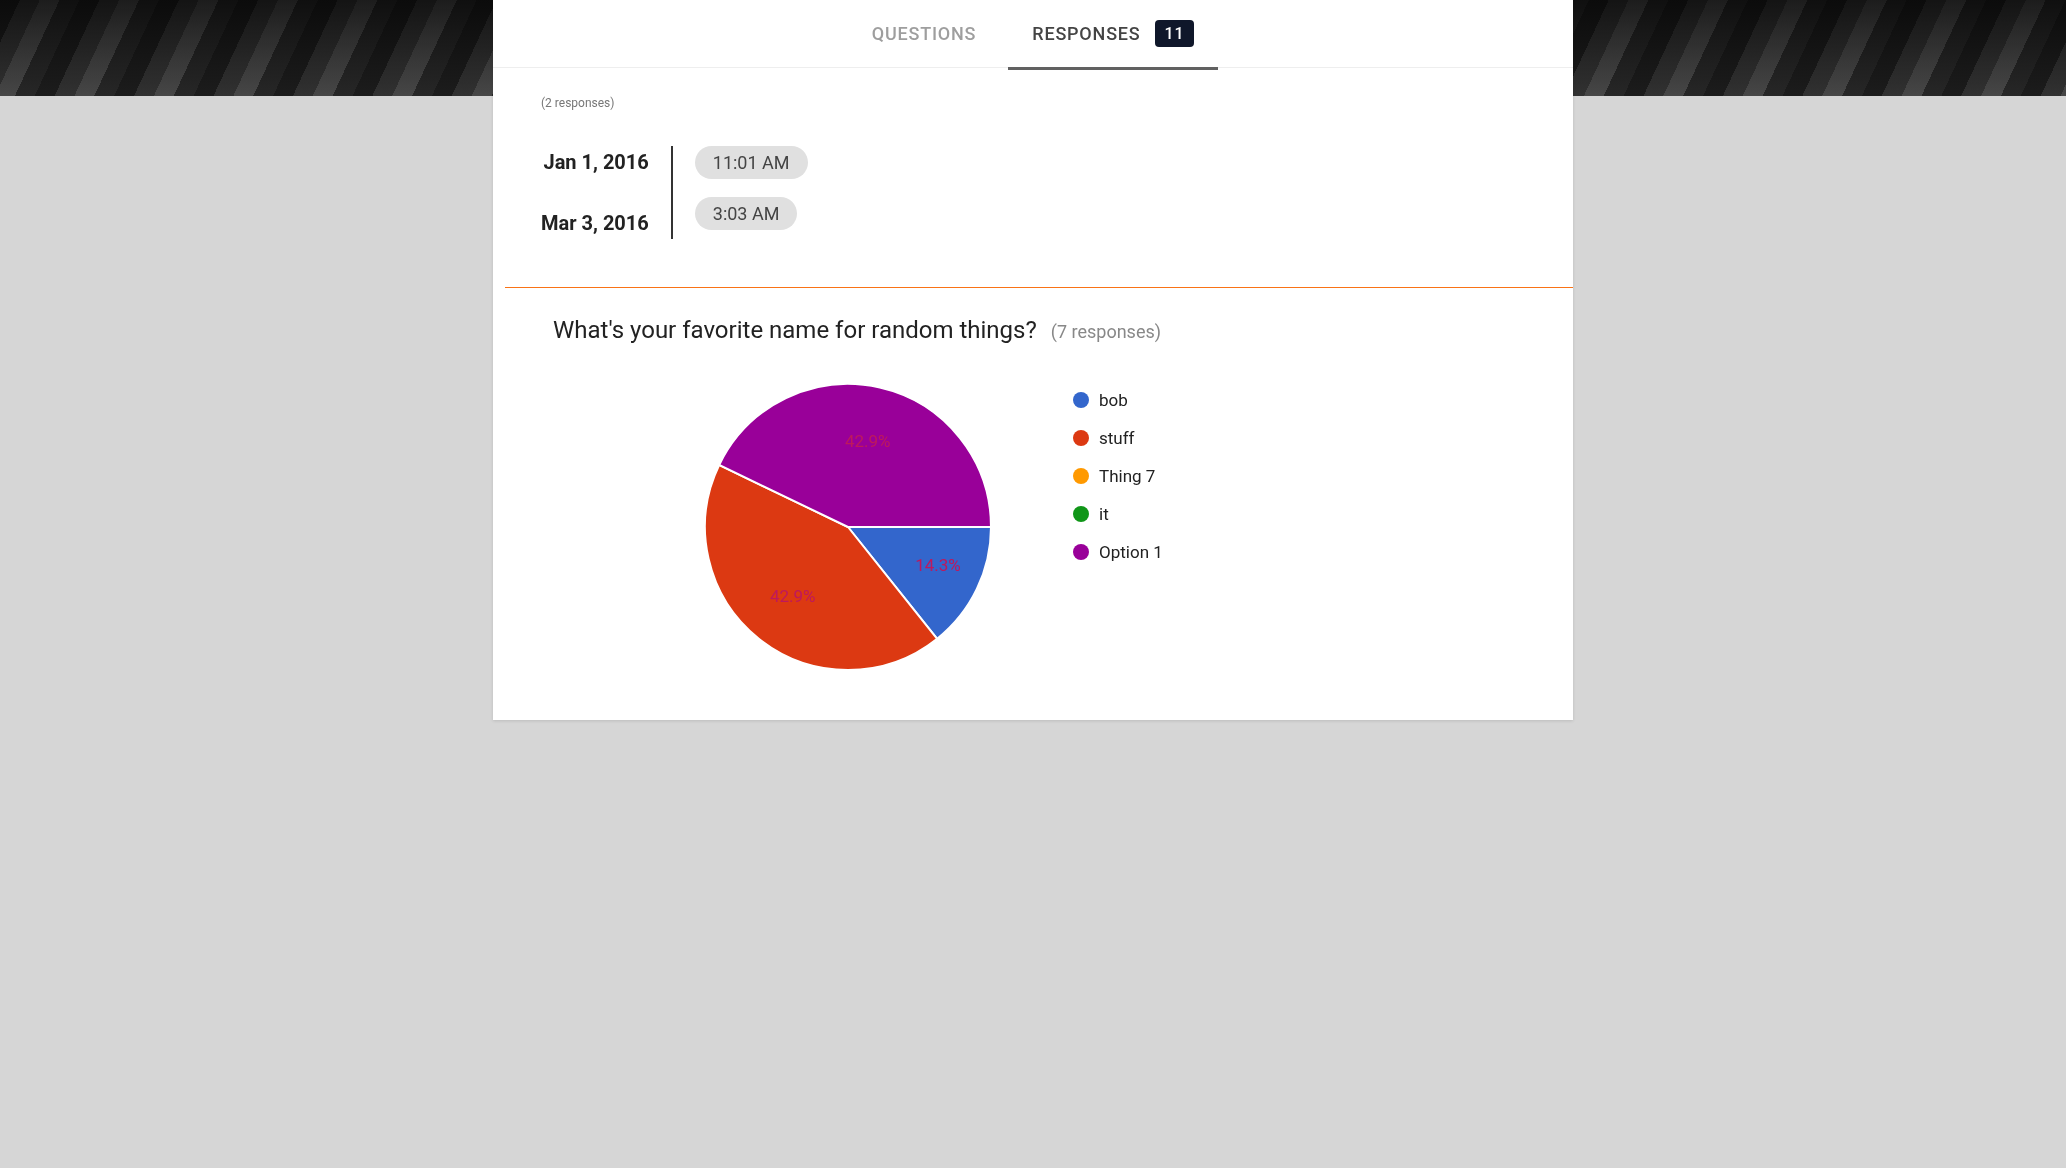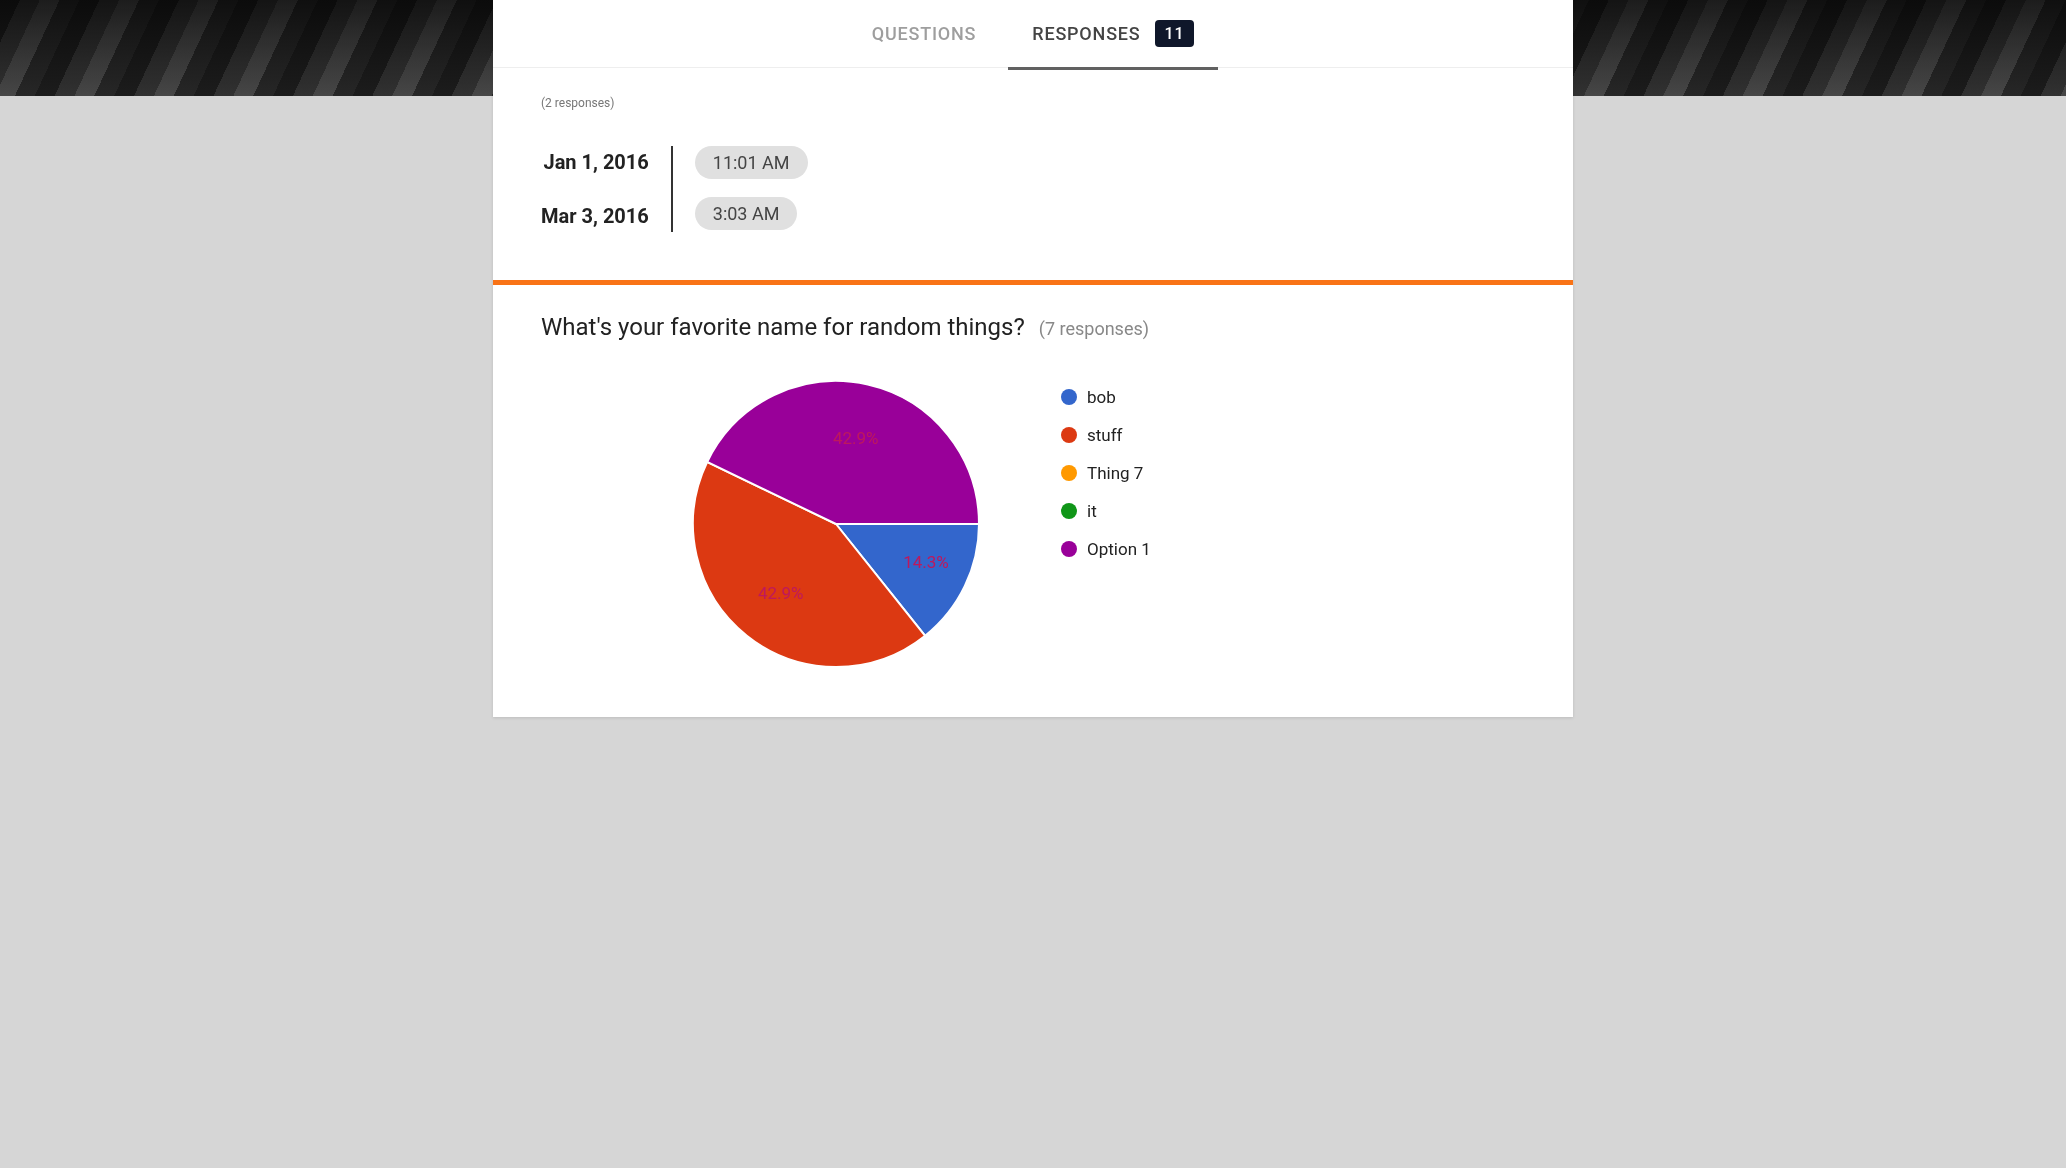"Jan 1, 2016" .date-col { gap: 22px -> 29px }
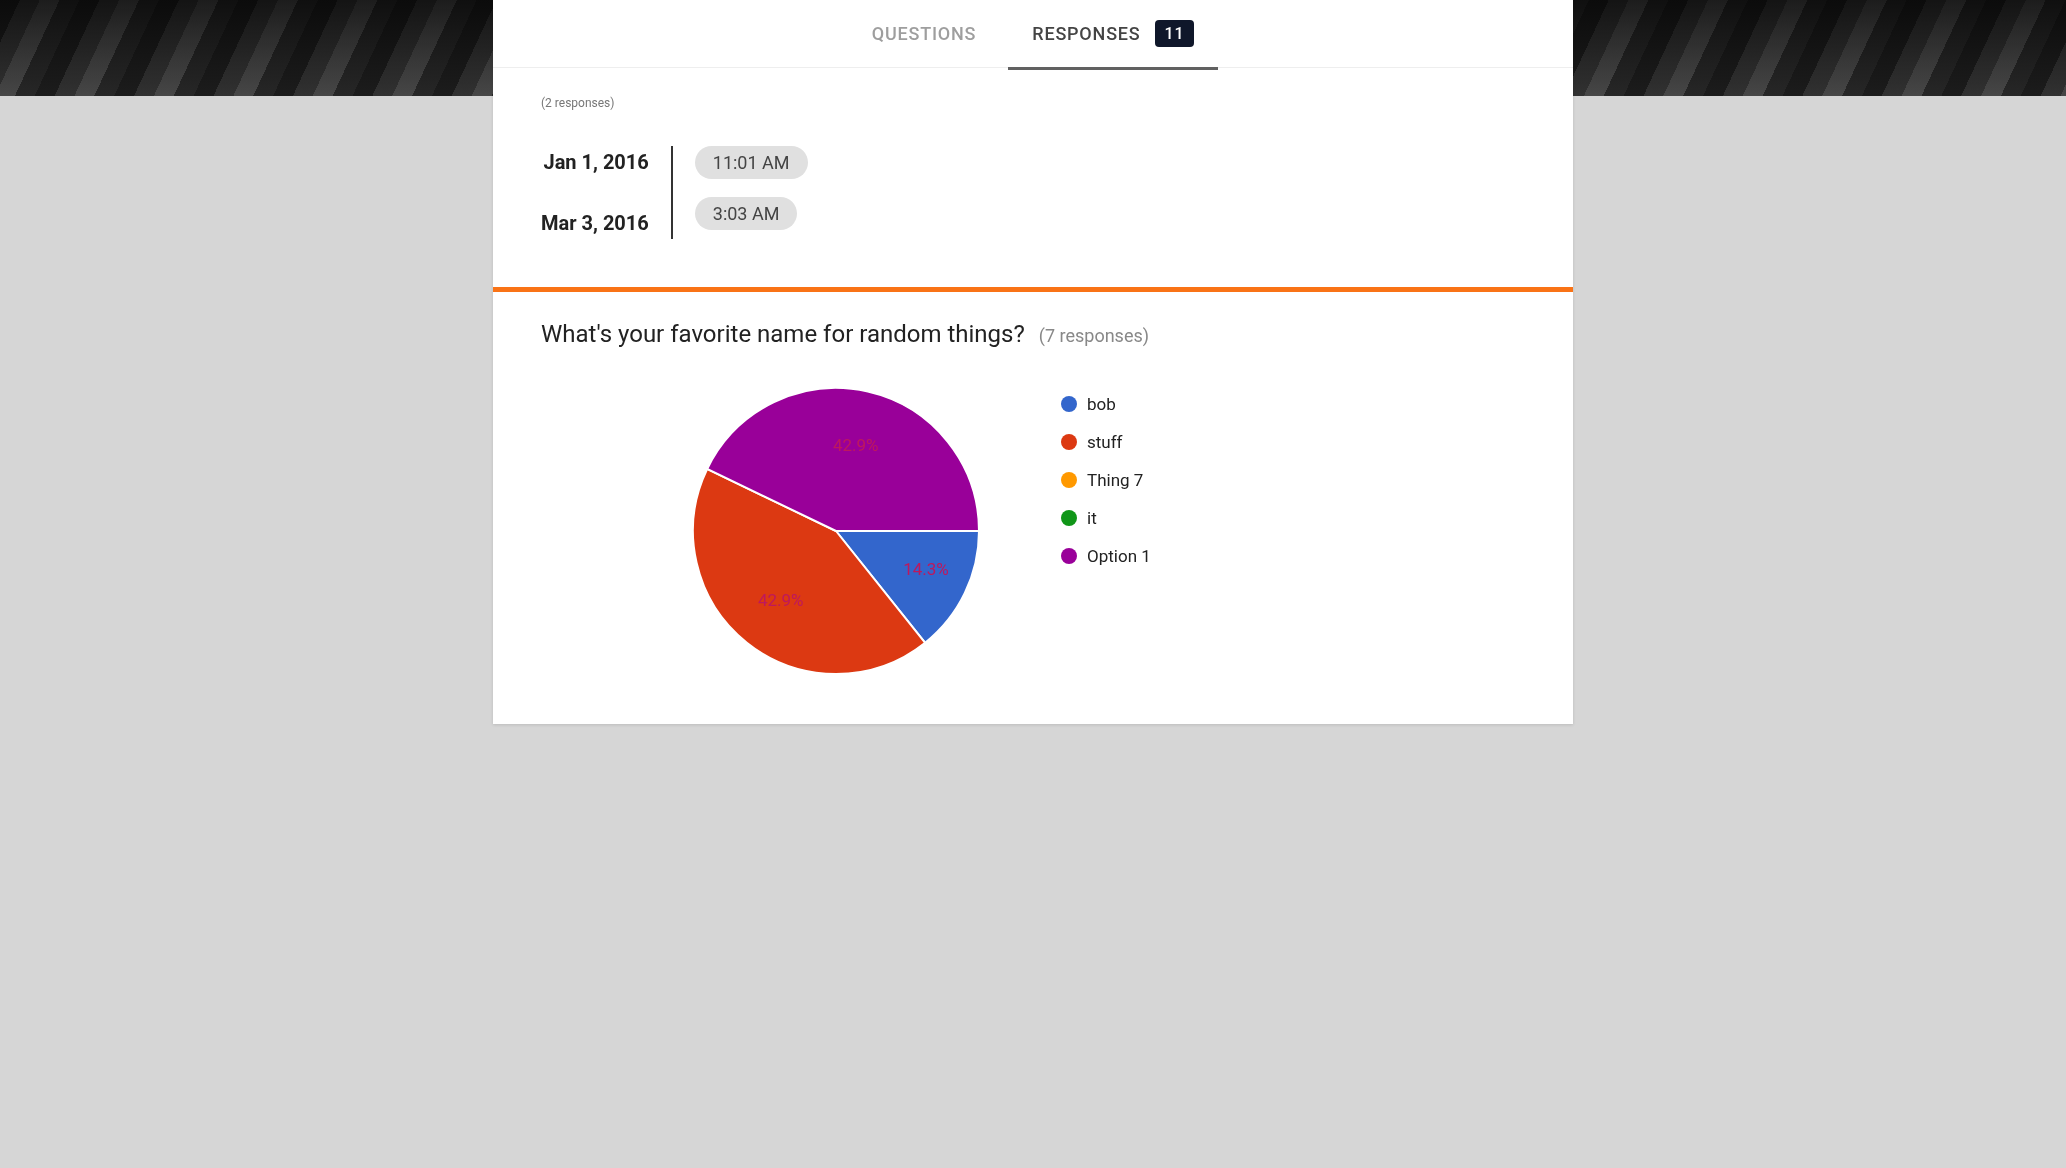"What's your favorite name for" .section + .section { border-top: 5px solid #f97316 -> 1px solid #f97316; margin-left: none -> 12px }
